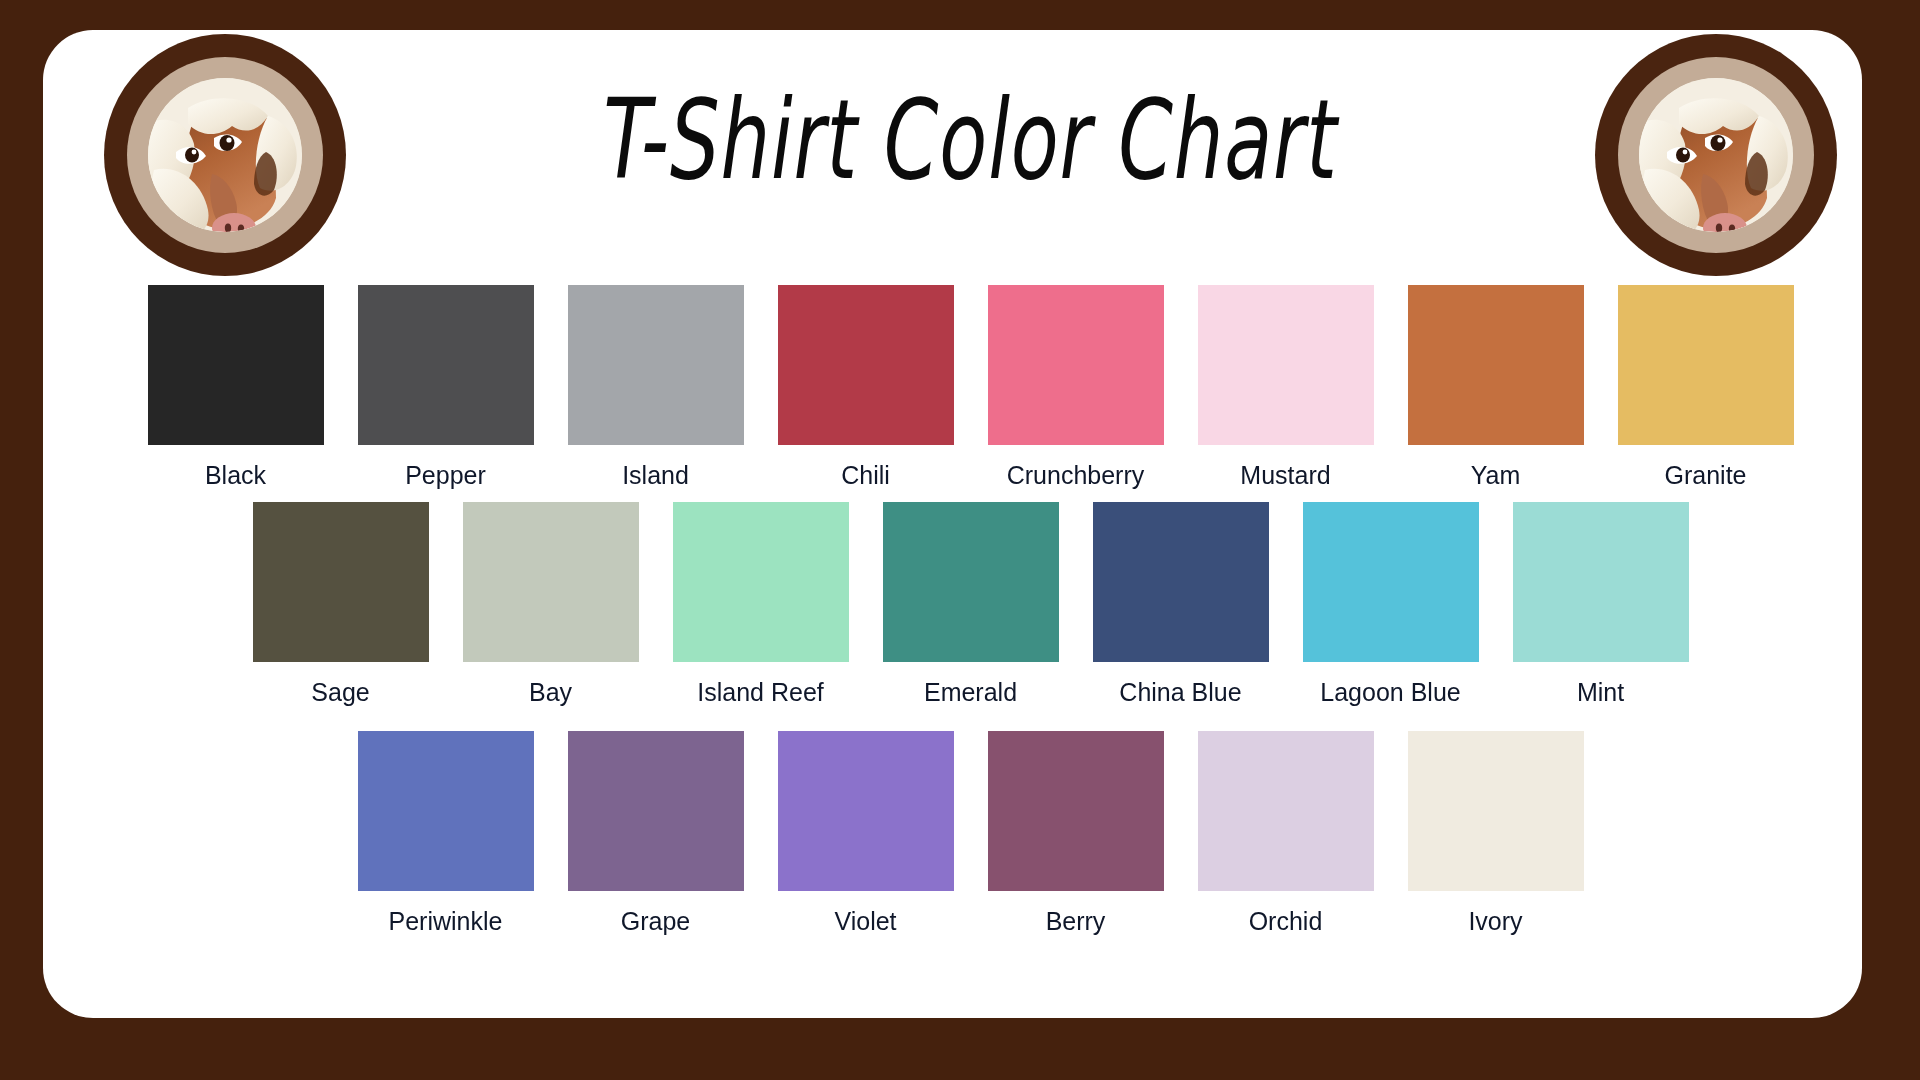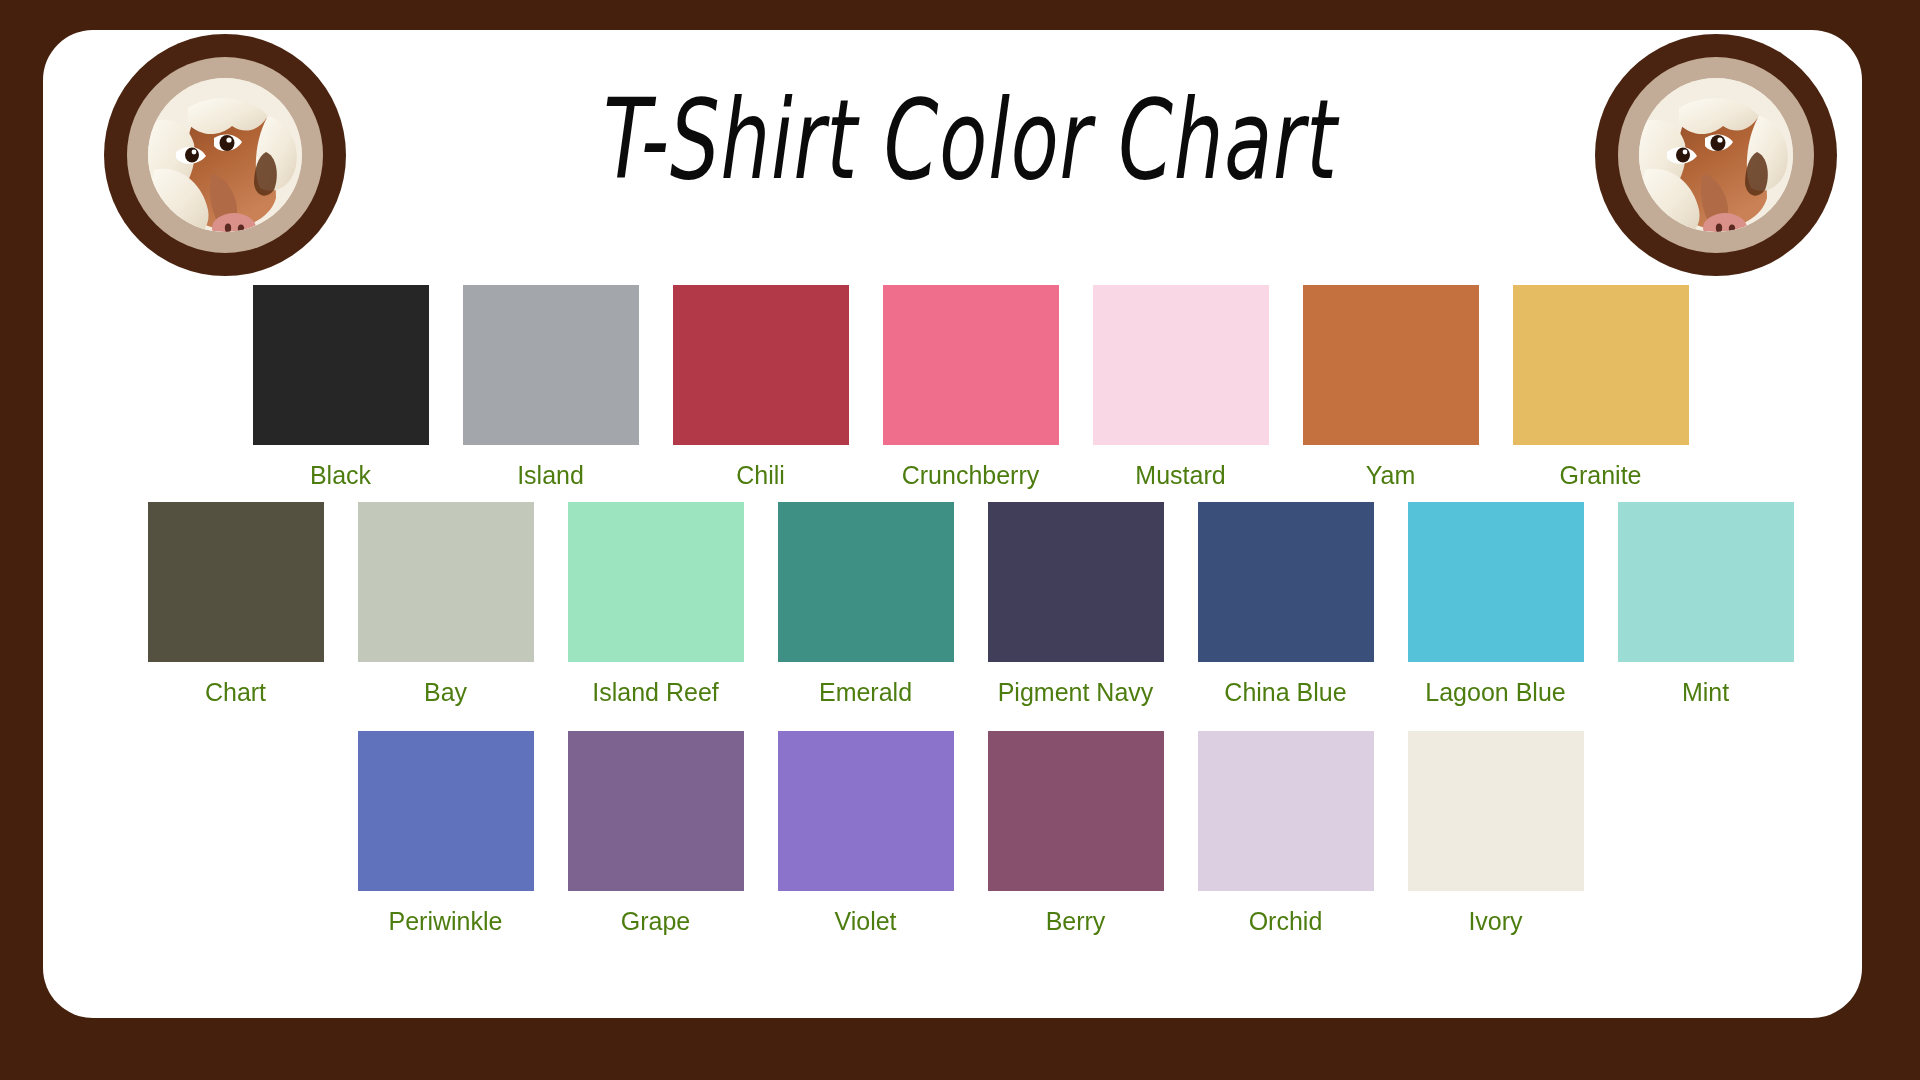"Black" .swatch-label { color: #4d7c0f -> #0f172a }
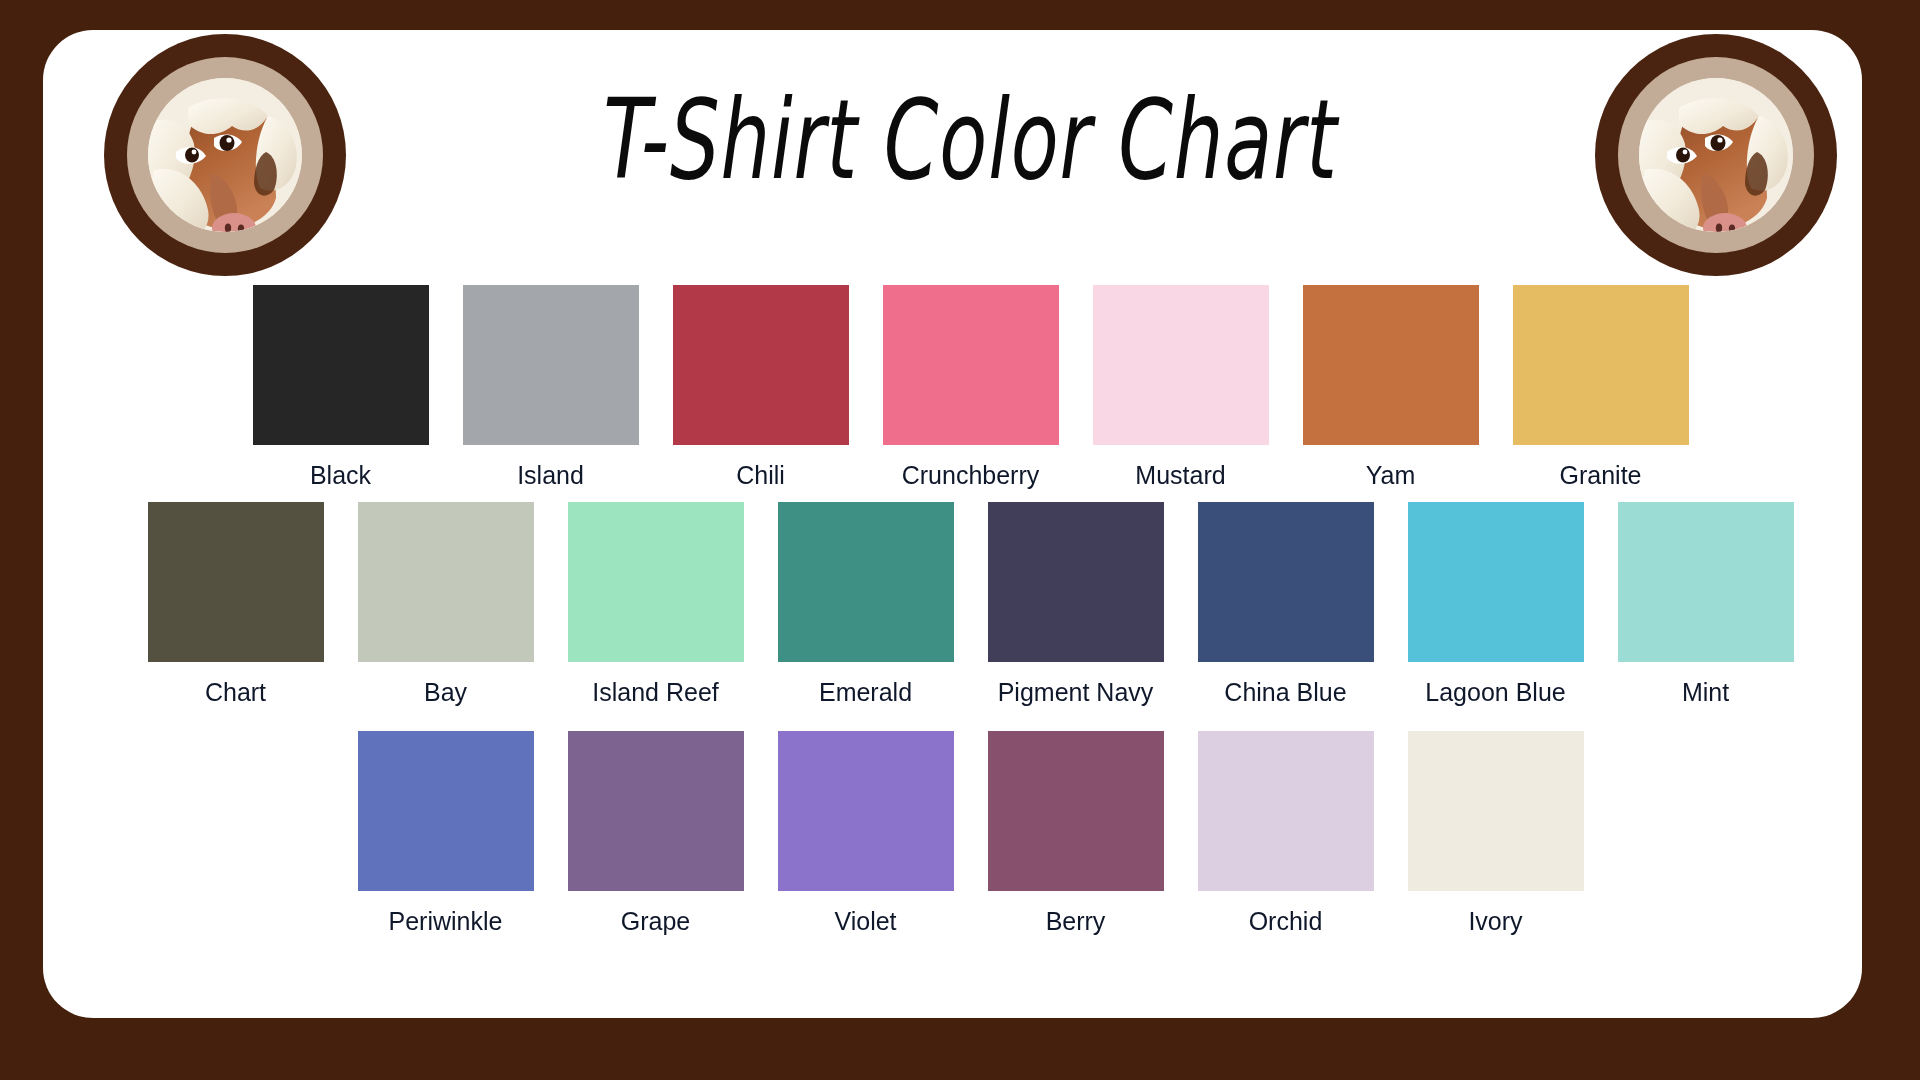"Pepper" div.swatch-cell { html: none -> <div> <div></div> <div>Pepper</div> </div> }
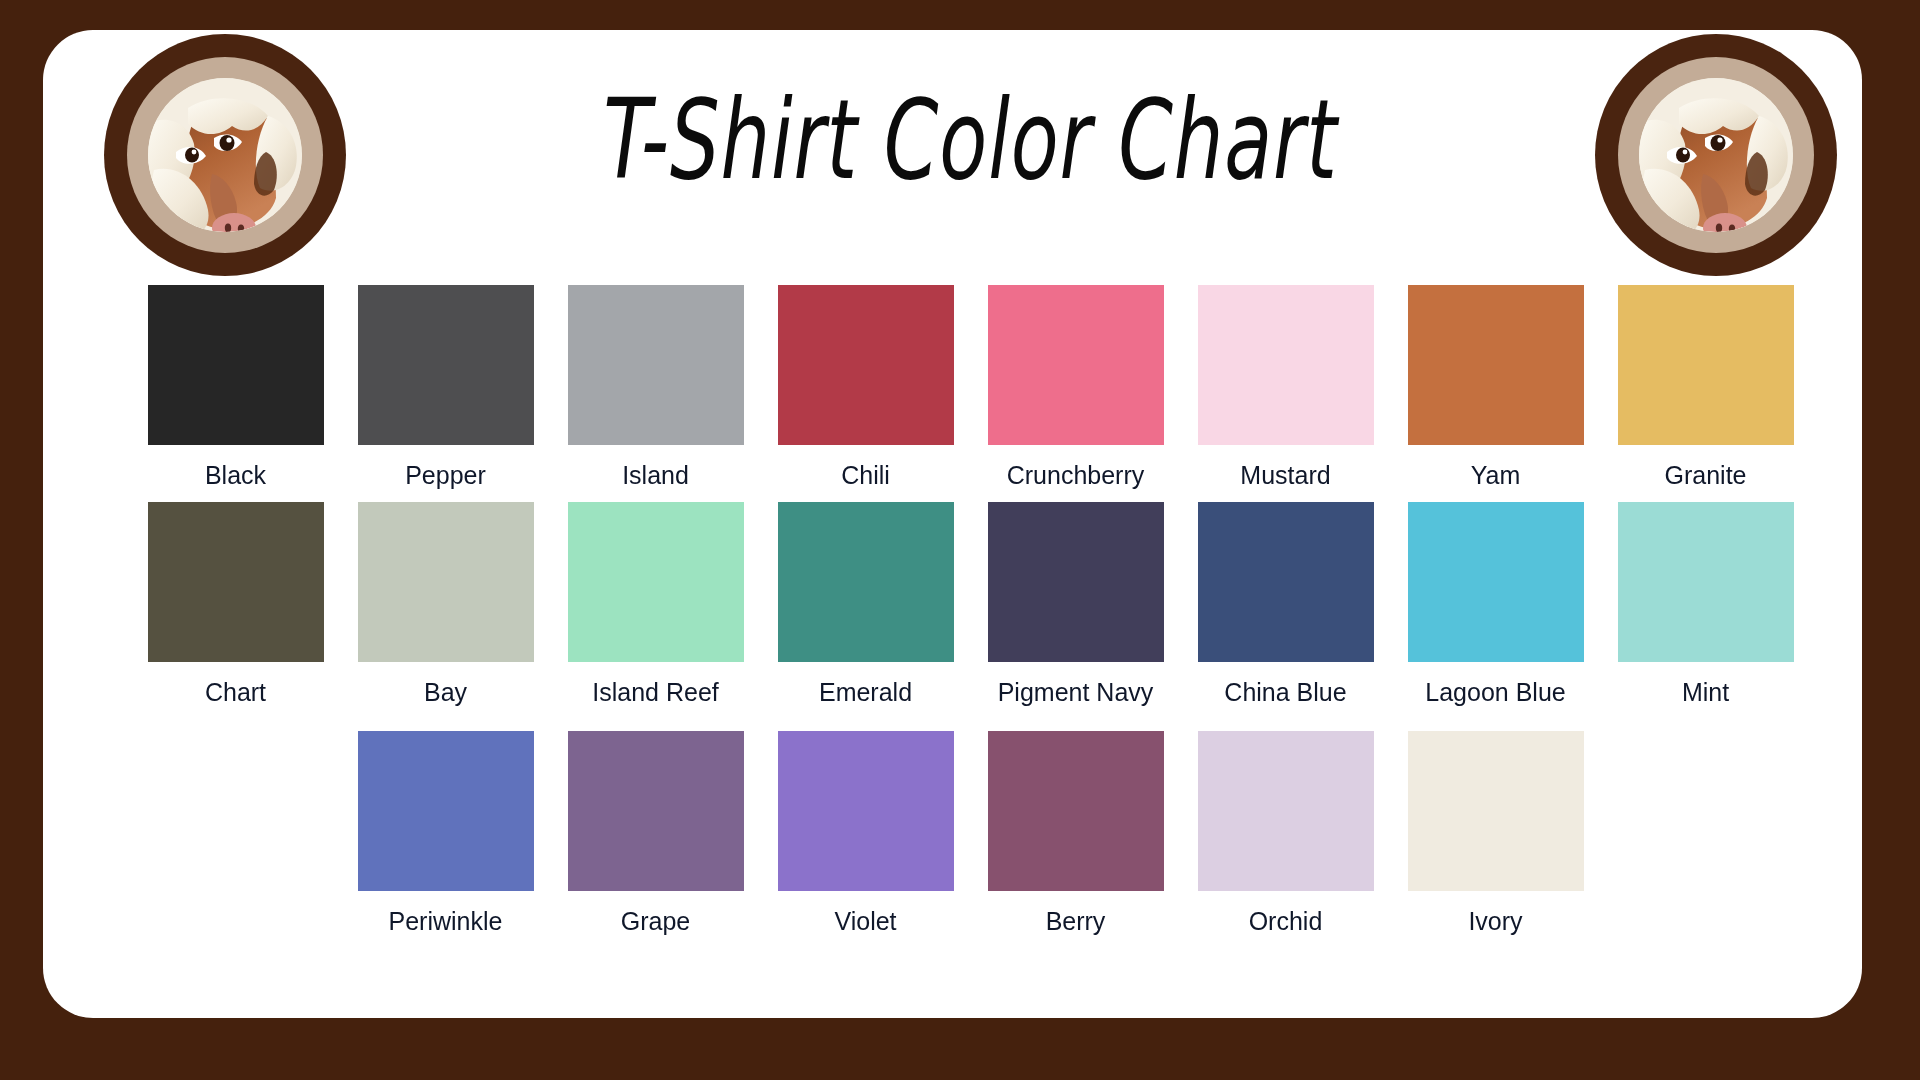"Chart" div.swatch-label { text: Chart -> Sage }
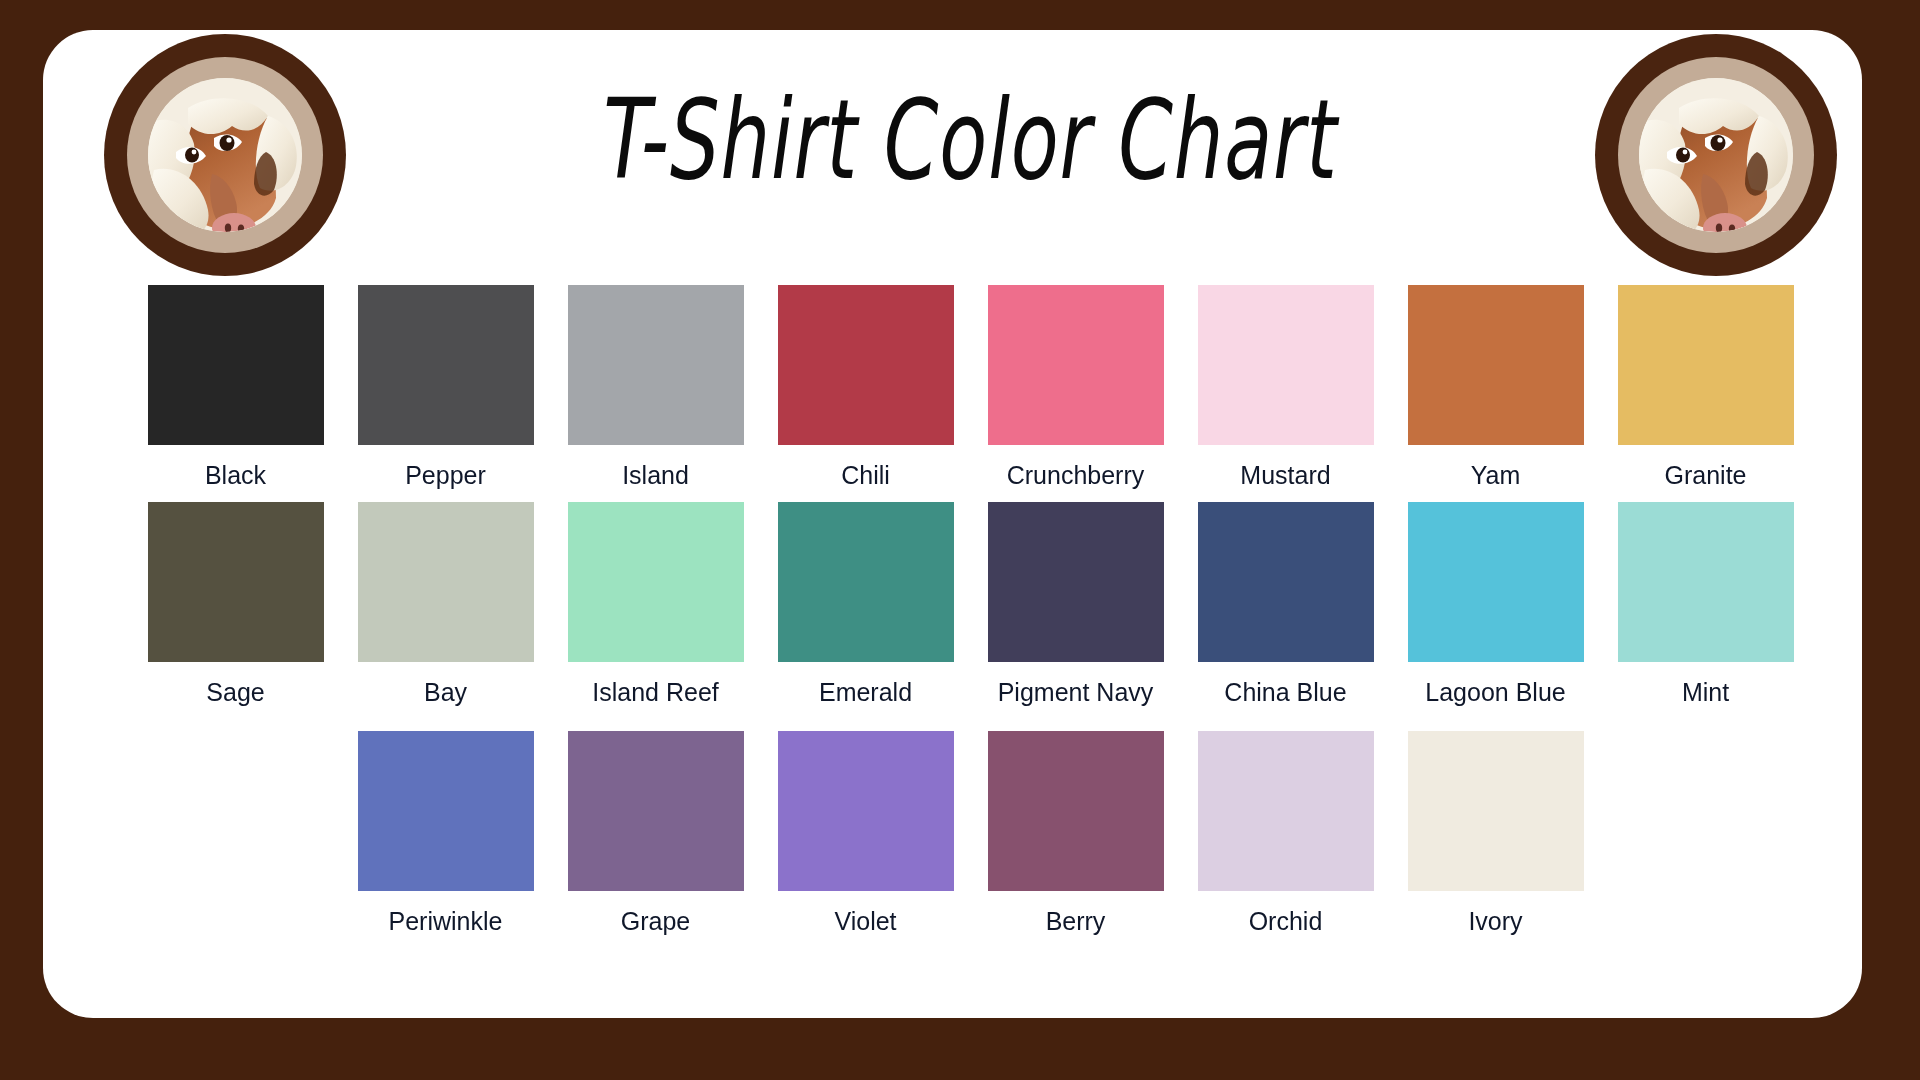"Pigment Navy" div.swatch-cell { html: <div> <div></div> <div>Pigment Navy</div> </div> -> none }
